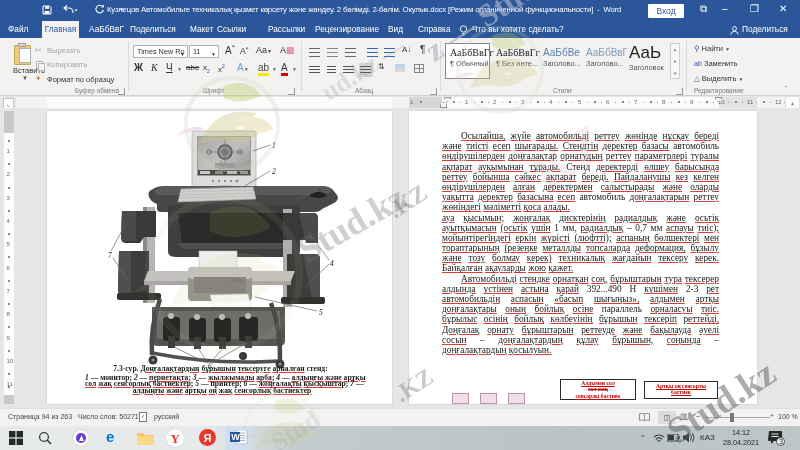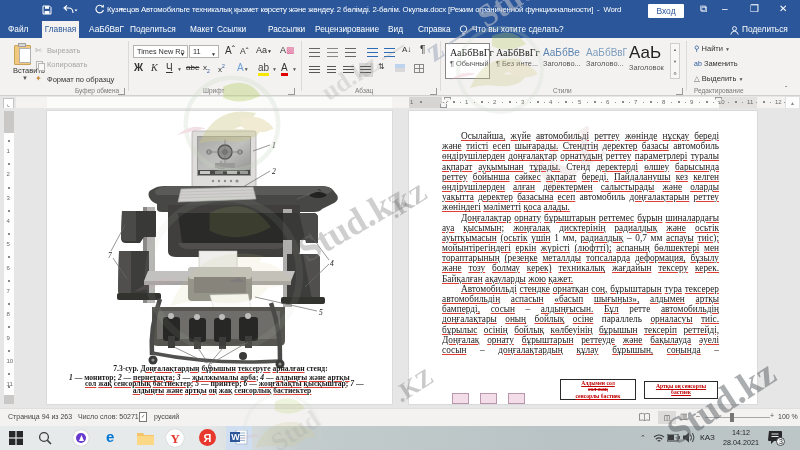"Доңғалақтар орнату бұрыштарын реттемес" div.tl { html: <div><u>Доңғалақтар</u> <u>орнату</u> <u>бұрыштарын</u> <u>реттемес</u> <u>бұрын</u> <u>шиналардағы</u></div> -> none }
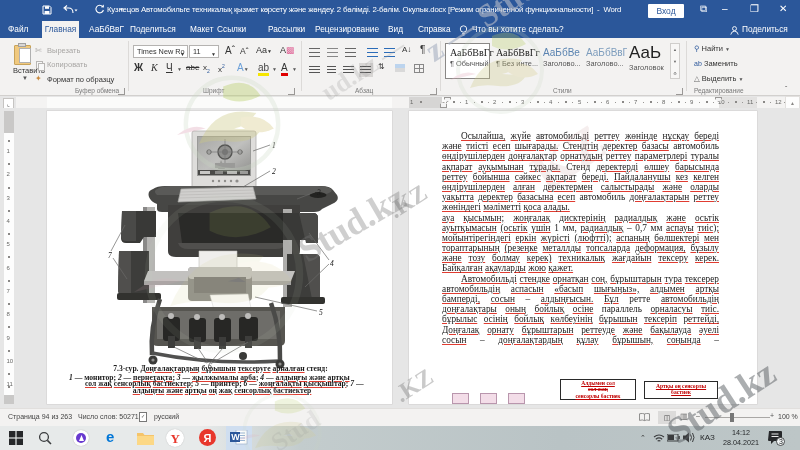"алдында үстінен астына қарай 392...490" div.tl { html: none -> <div><u>алдында</u> <u>үстінен</u> <u>астына</u> <u>қарай</u> 392...490 Н <u>күшімен</u> 2-3 <u>рет</u></div> }
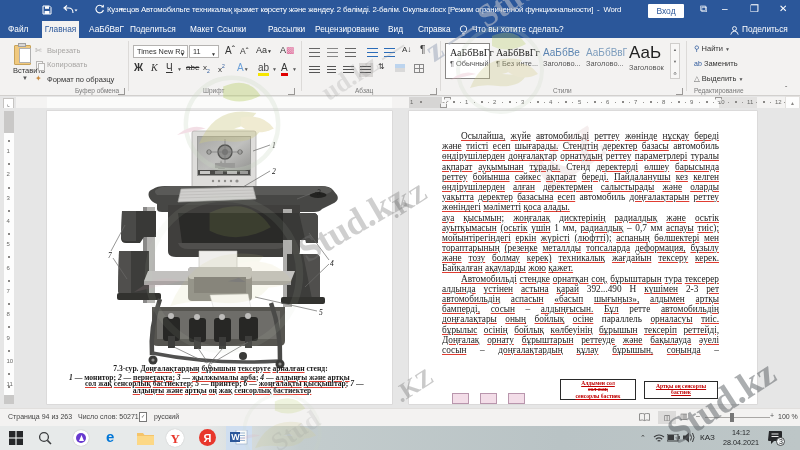"бамперді, сосын – алдыңғысын. Бұл" div.tl { html: <div><u>бамперді,</u> <u>сосын</u> – <u>алдыңғысын.</u> <u>Бұл</u> ретте <u>автомобильдің</u></div> -> none }
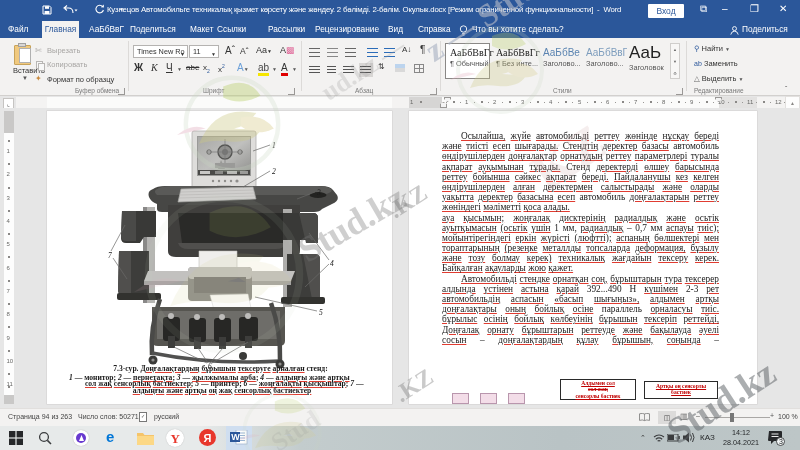"доңғалақтардың қосылуын." div.tl { html: none -> <div><u>доңғалақтардың</u> <u>қосылуын.</u></div> }
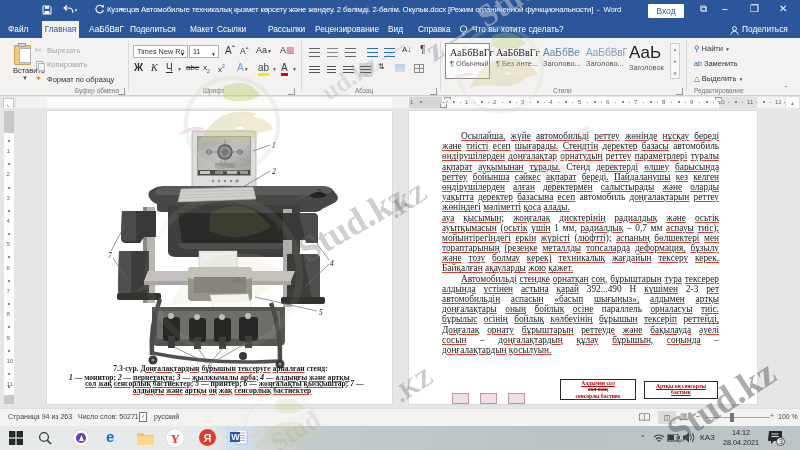"1 — монитор; 2 —" div.cap { left: 22px -> 38px }
